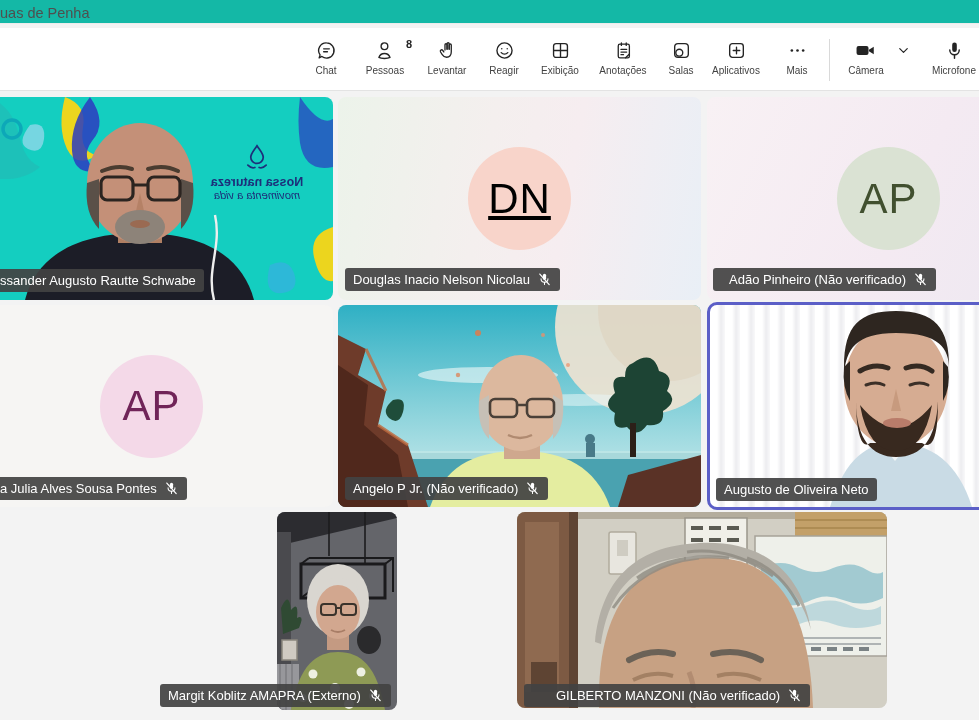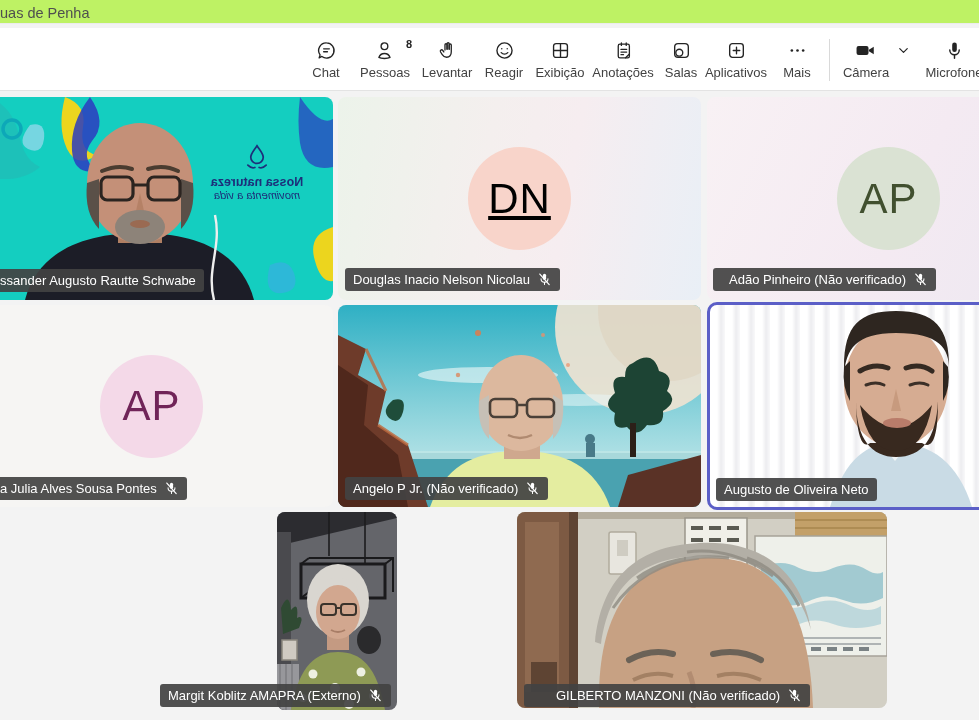"uas de Penha" .titlebar { background: #bef264 -> #14b8a6 }
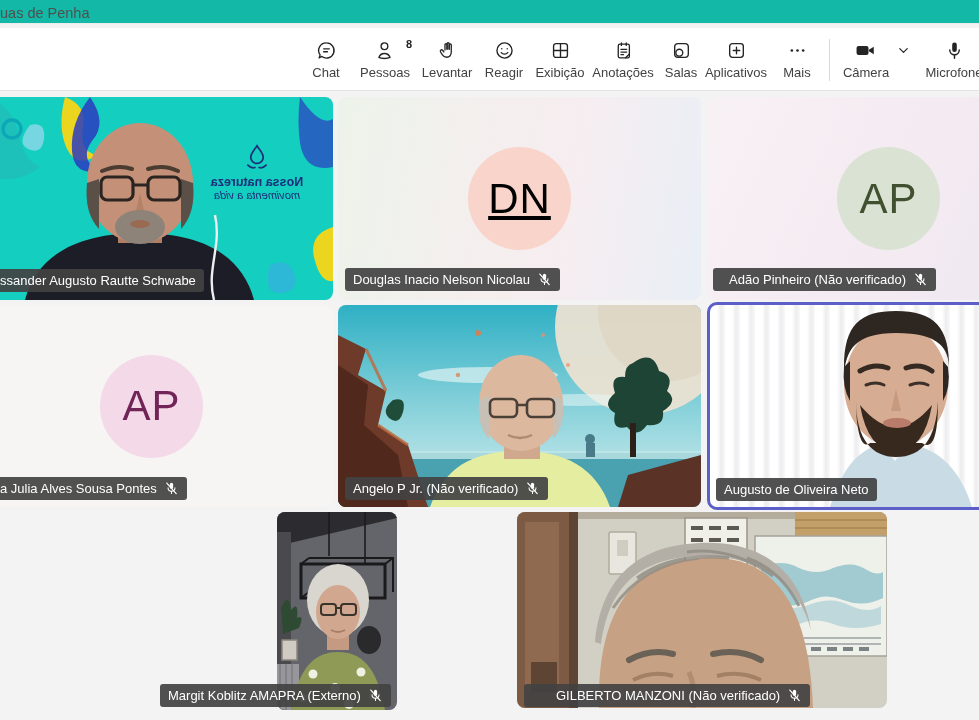"Chat" .tbtn .tlabel { font-size: 13px -> 10px }
